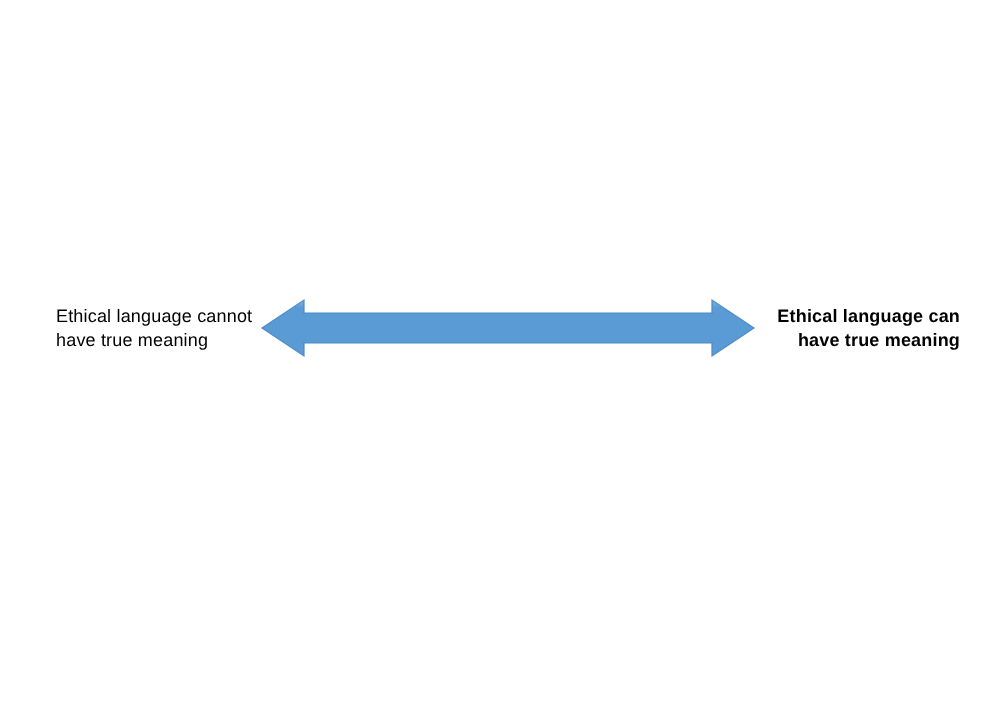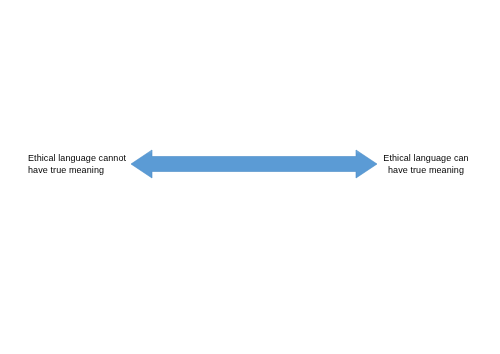"Ethical language can" #label-right { font-weight: none -> bold; text-align: center -> right }
